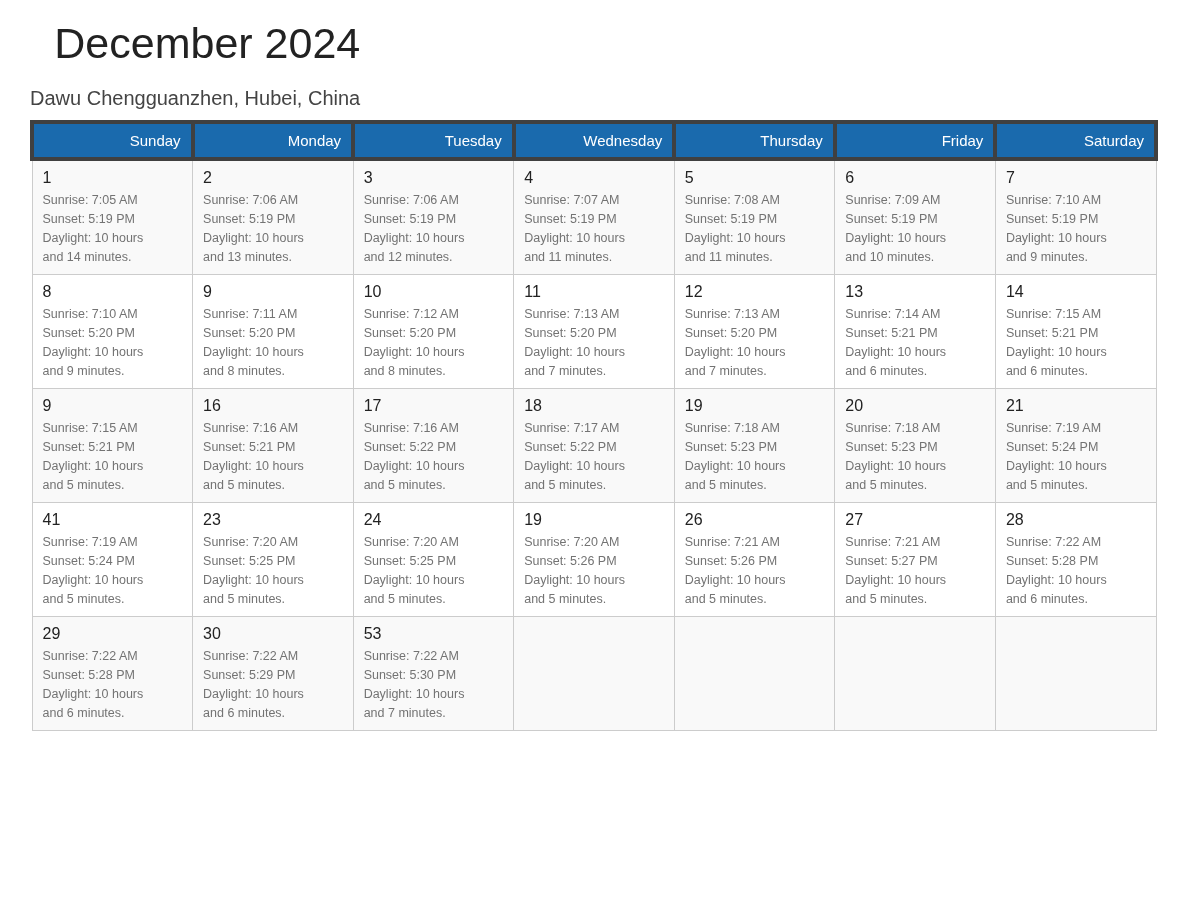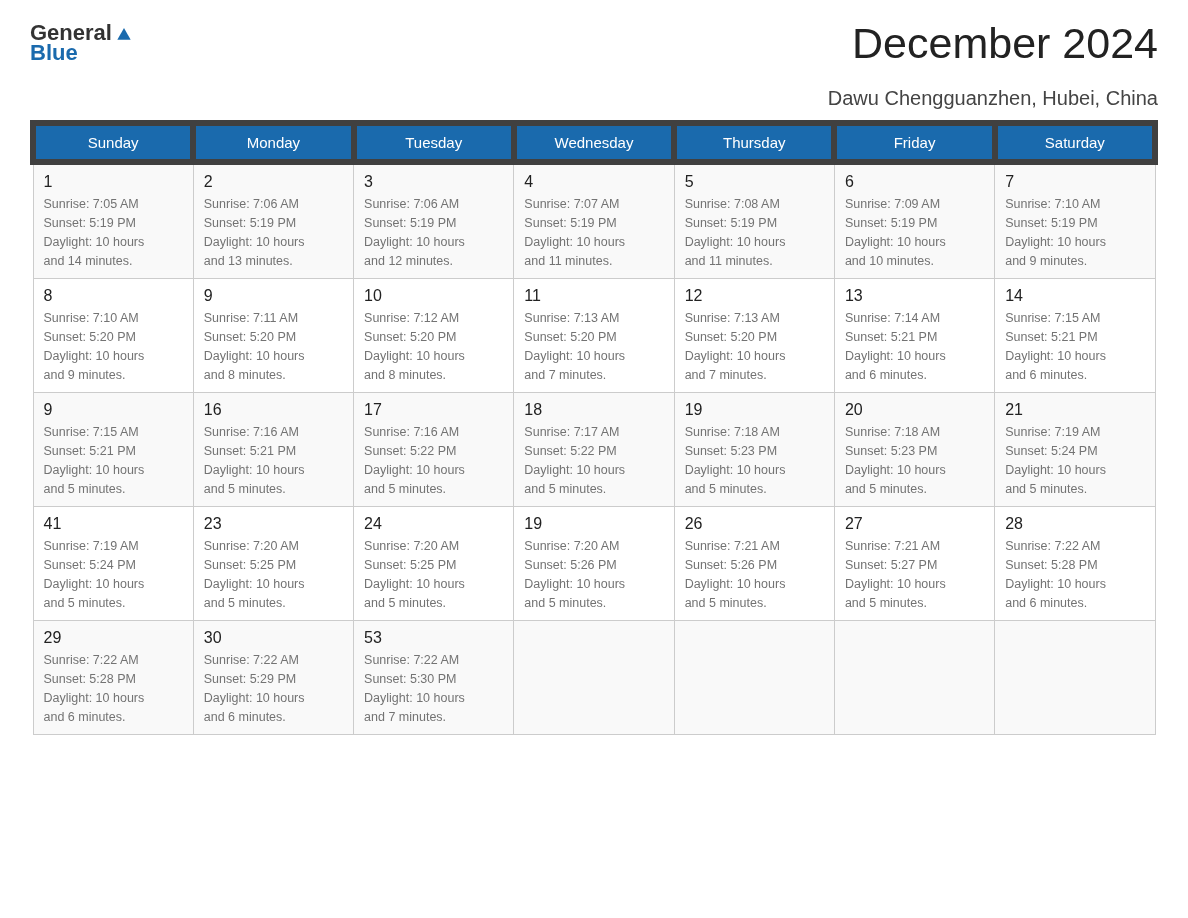"General" div.logo { html: <div> <div> <div> <span>General</span> <svg> <polygon></polygon> </svg> </div> <span>Blue</span> </div> </div> -> none }
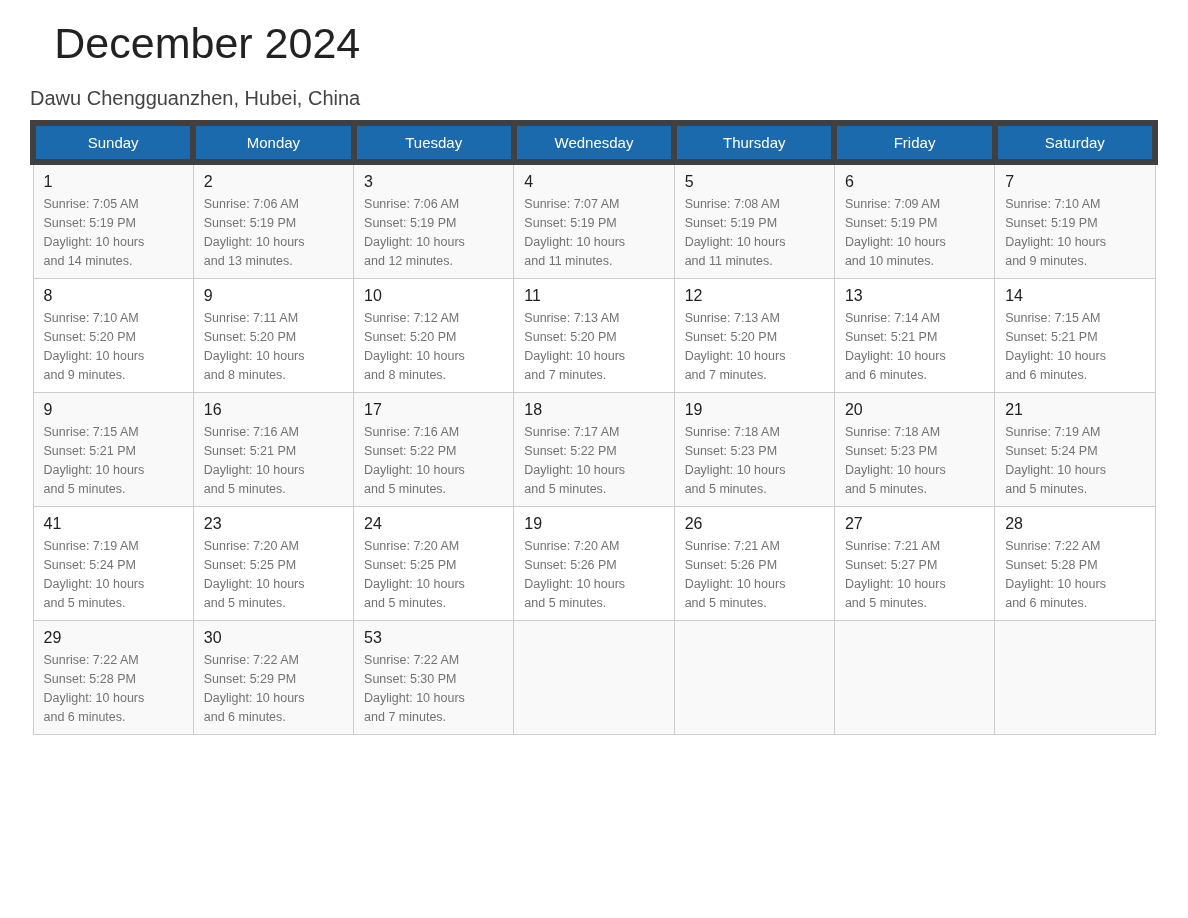"Sunday" .calendar-table thead th { border: 6px solid #404040 -> 4px solid #404040; text-align: center -> right }
